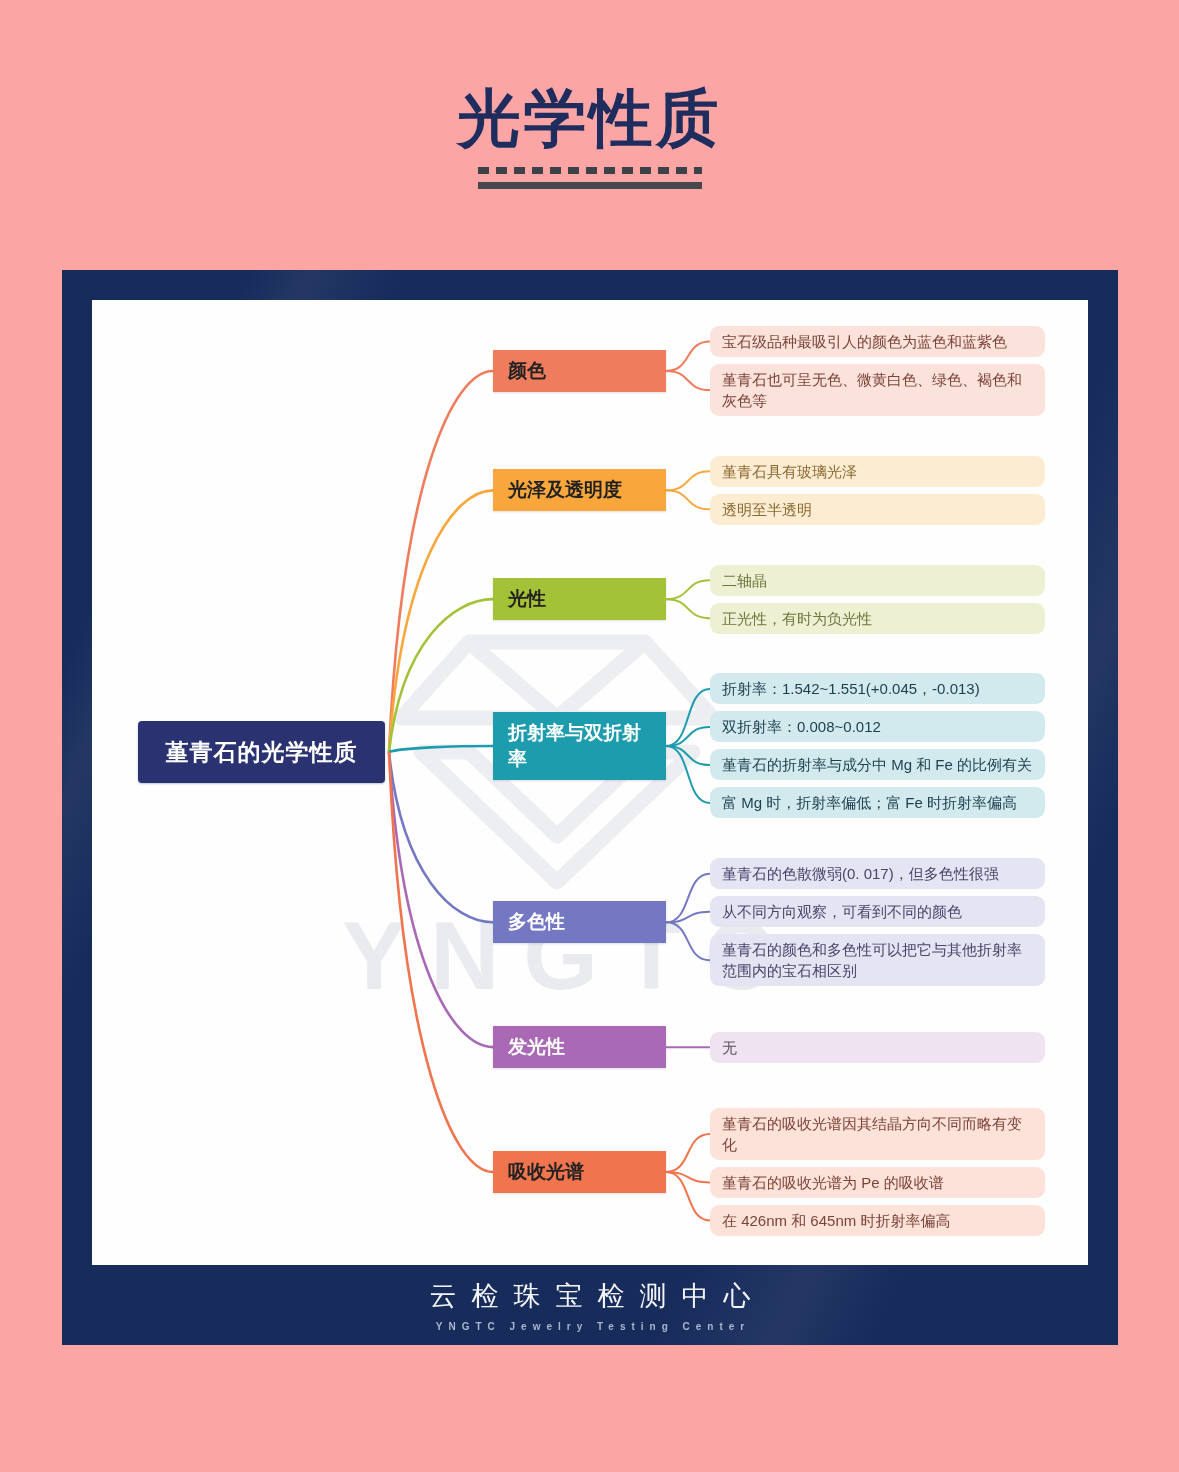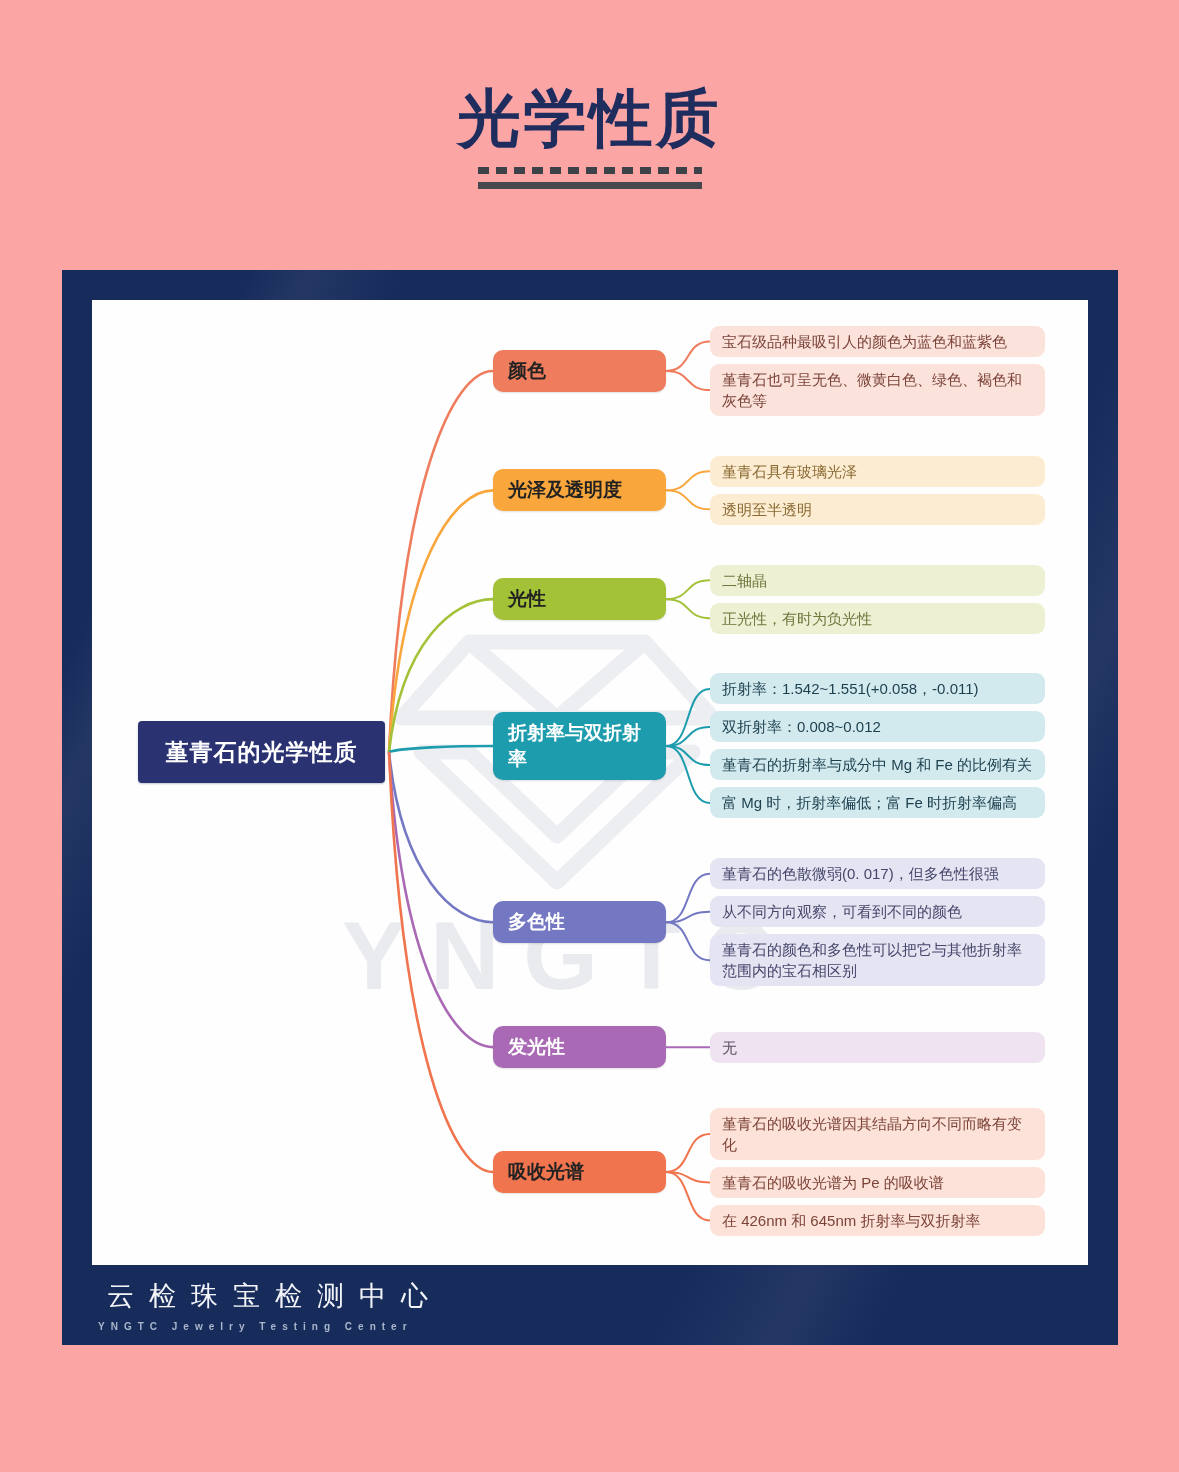"颜色" .branch-node { border-radius: 10px -> 0 }
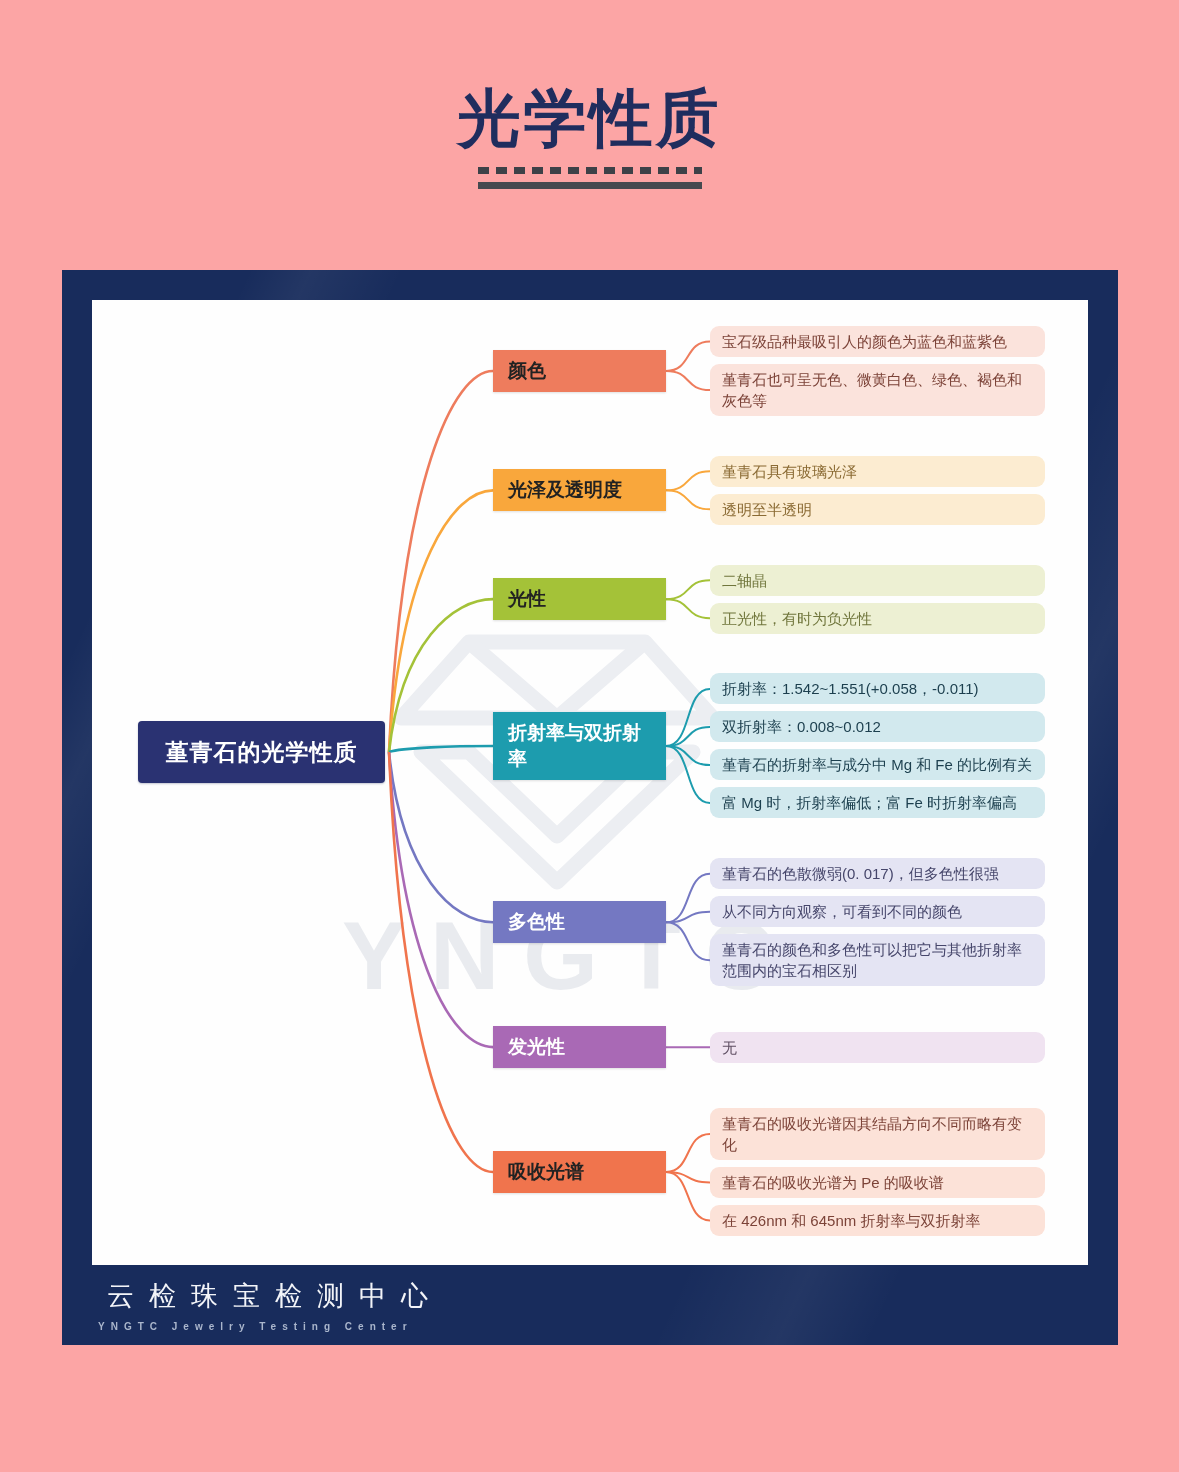"折射率：1.542~1.551(+0.058，-0.011)" div.child-box { text: +0.058，-0.011 -> +0.045，-0.013 }
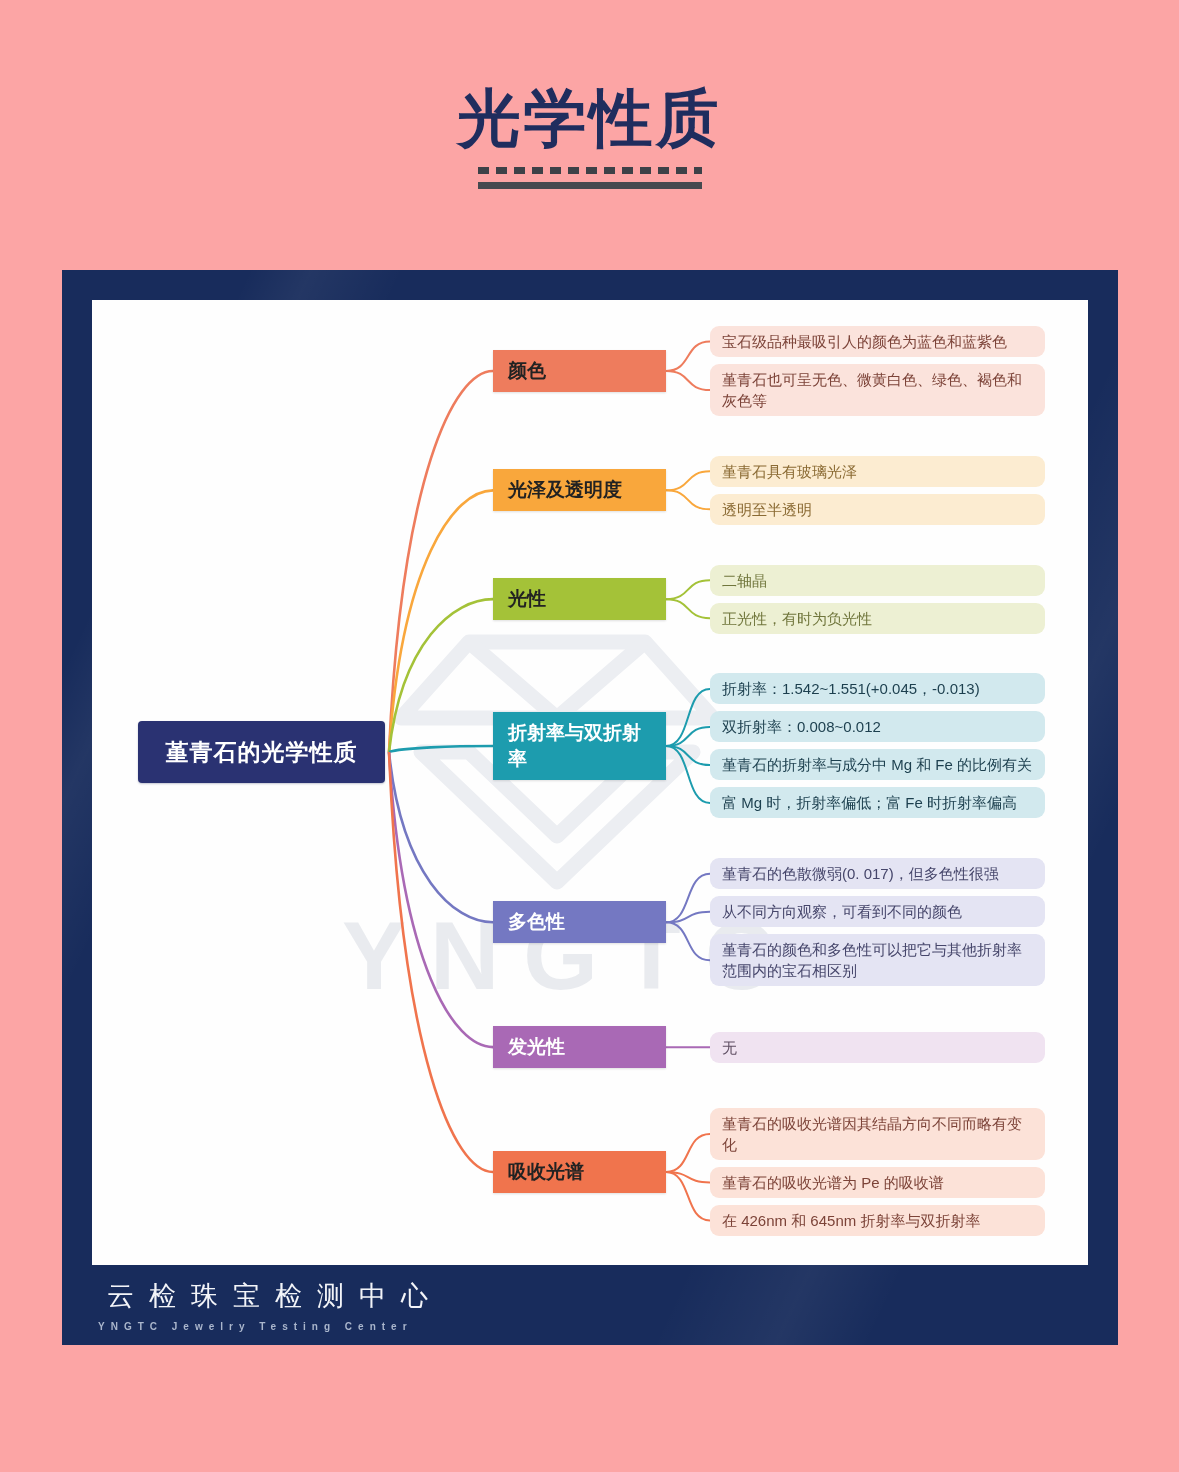"在 426nm 和 645nm 折射率与双折射率" div.child-box { text: 折射率与双折射率 -> 时折射率偏高 }
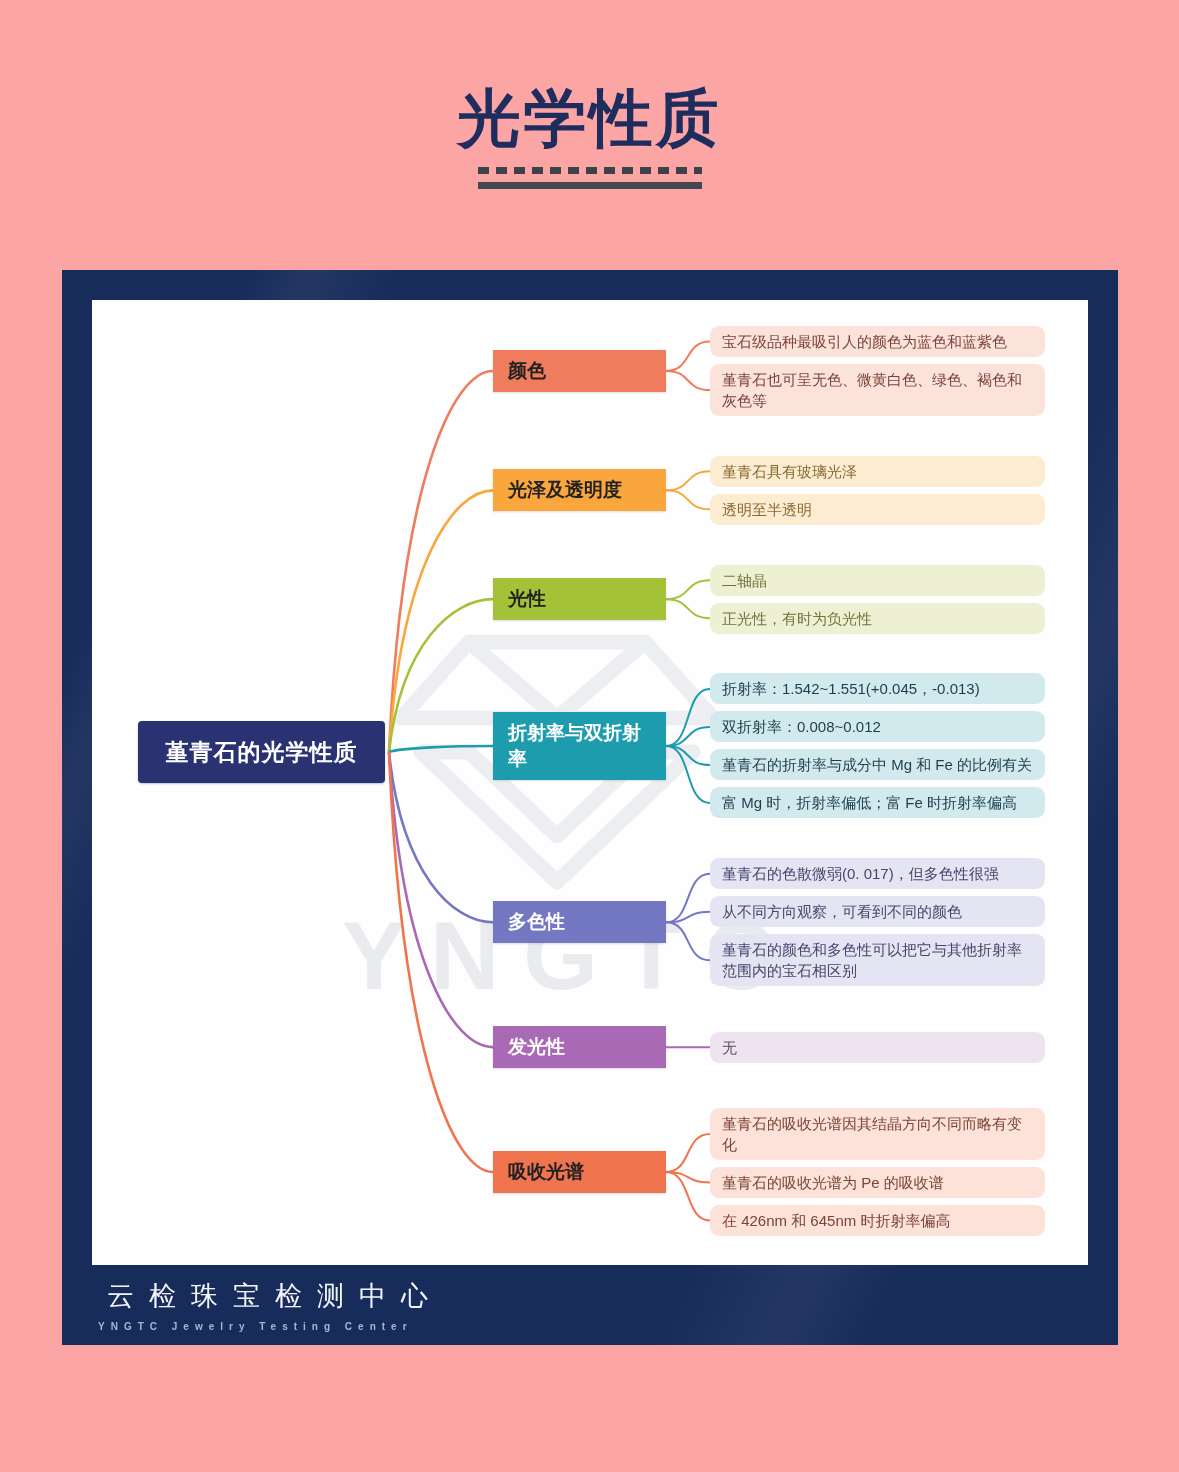"云检珠宝检测中心" .footer { align-items: flex-start -> center }
